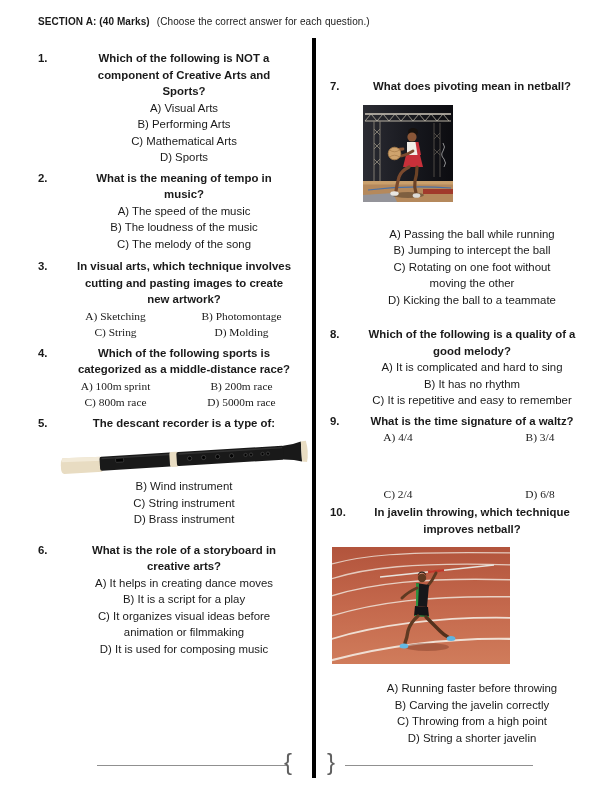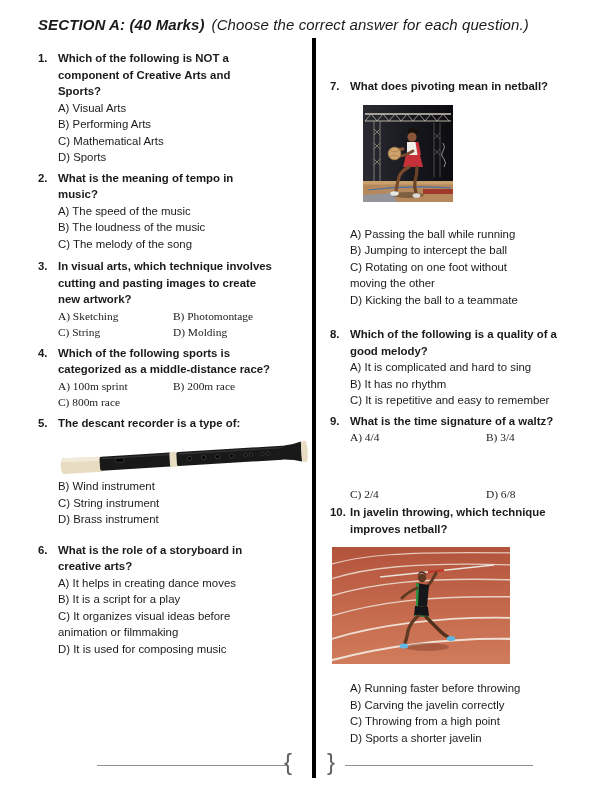"SECTION A: (40 Marks) (Choose" .header { font-size: 15px -> 10px; font-style: italic -> none }
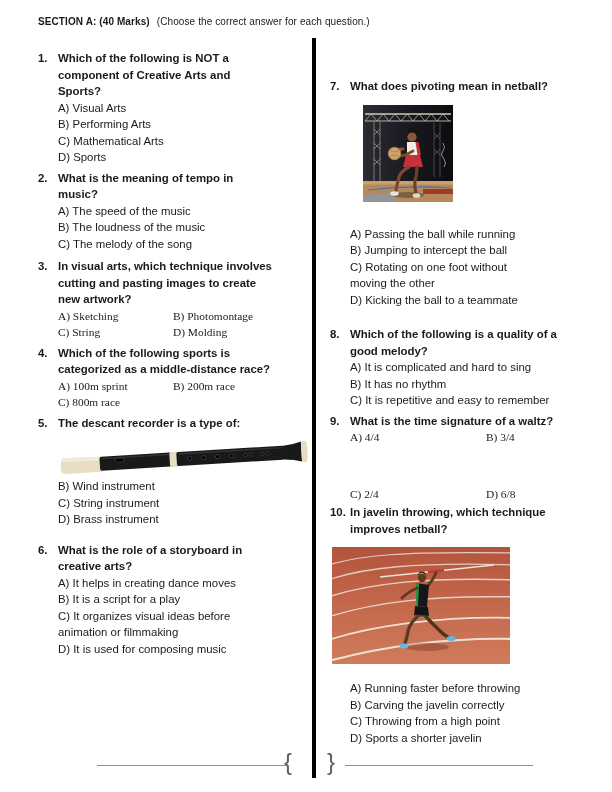"Which of the following is" .qtext, .opt { text-align: none -> center }
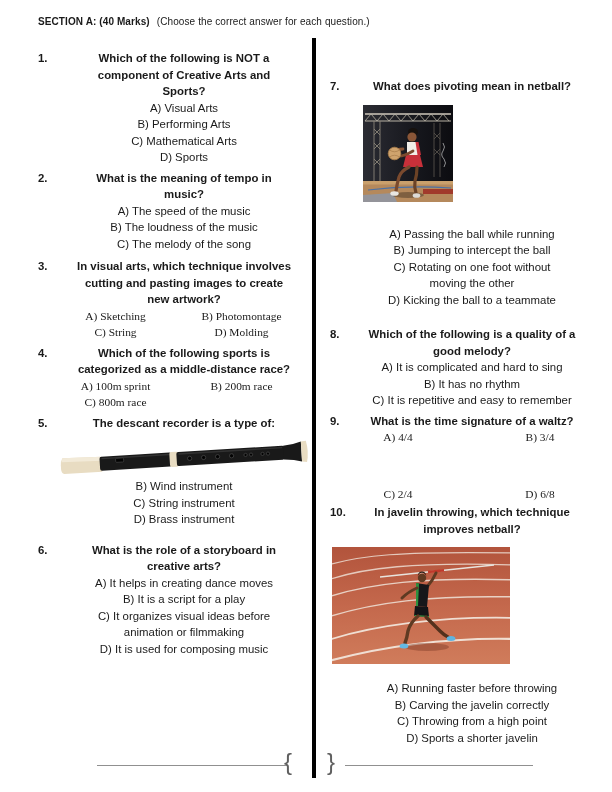"D) 5000m race" div.opt { html: none -> <div>D) 5000m race</div> }
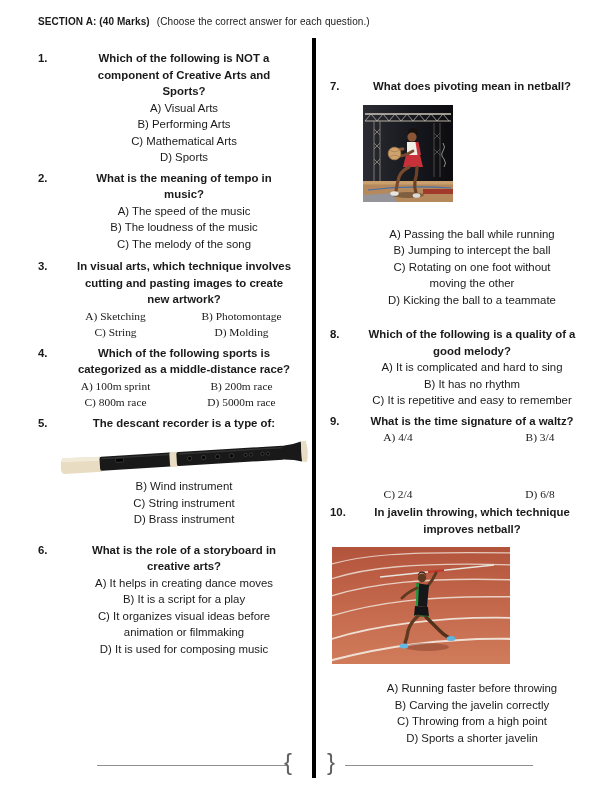"D) Sports a shorter javelin" div.opt { text: Sports -> String }
